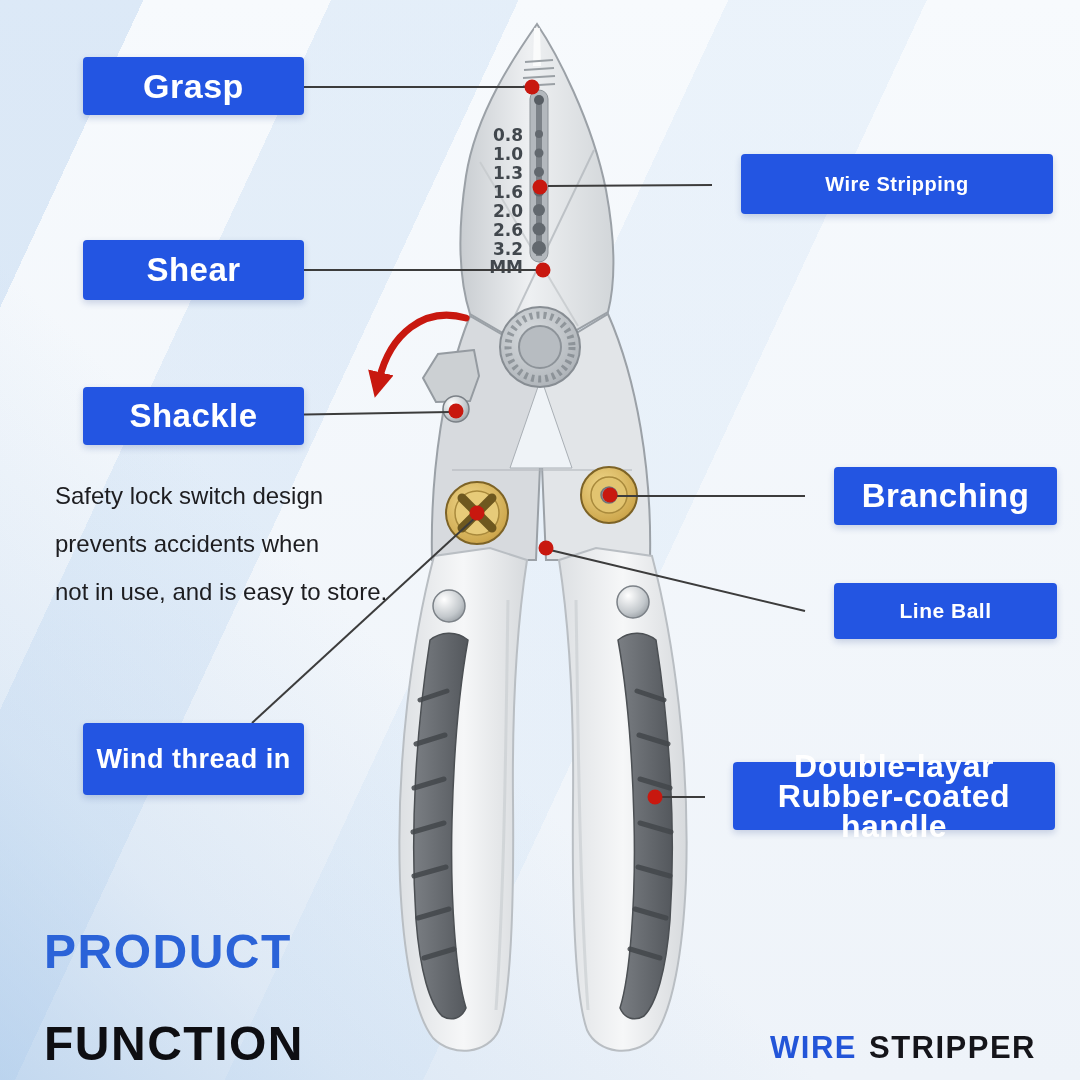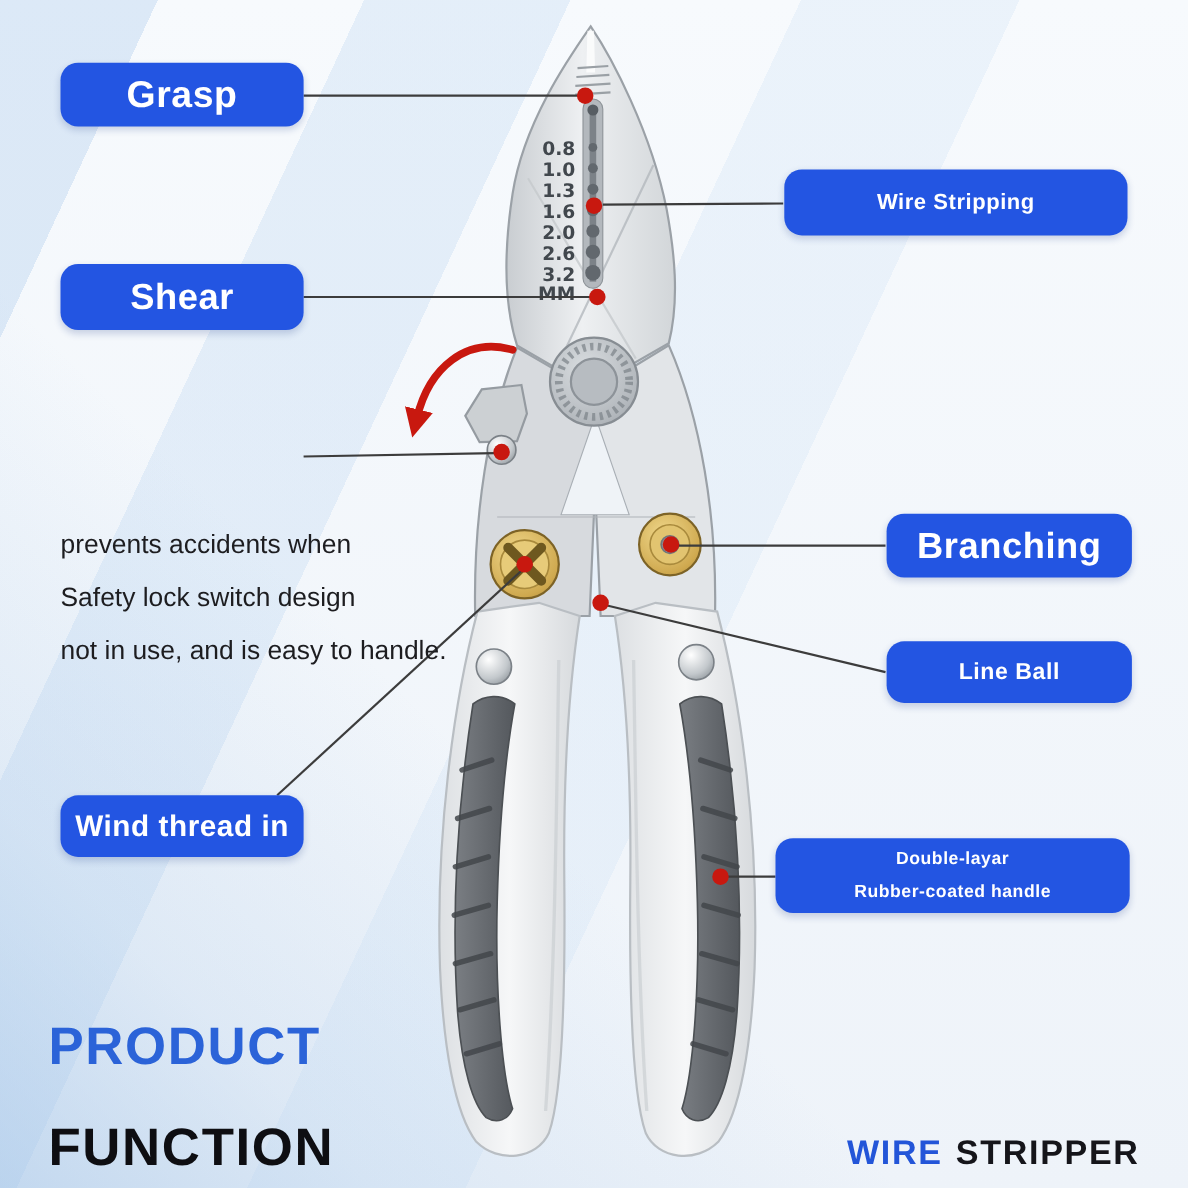"Grasp" .lbl { border-radius: 16px -> 4px; margin-left: none -> 28px }
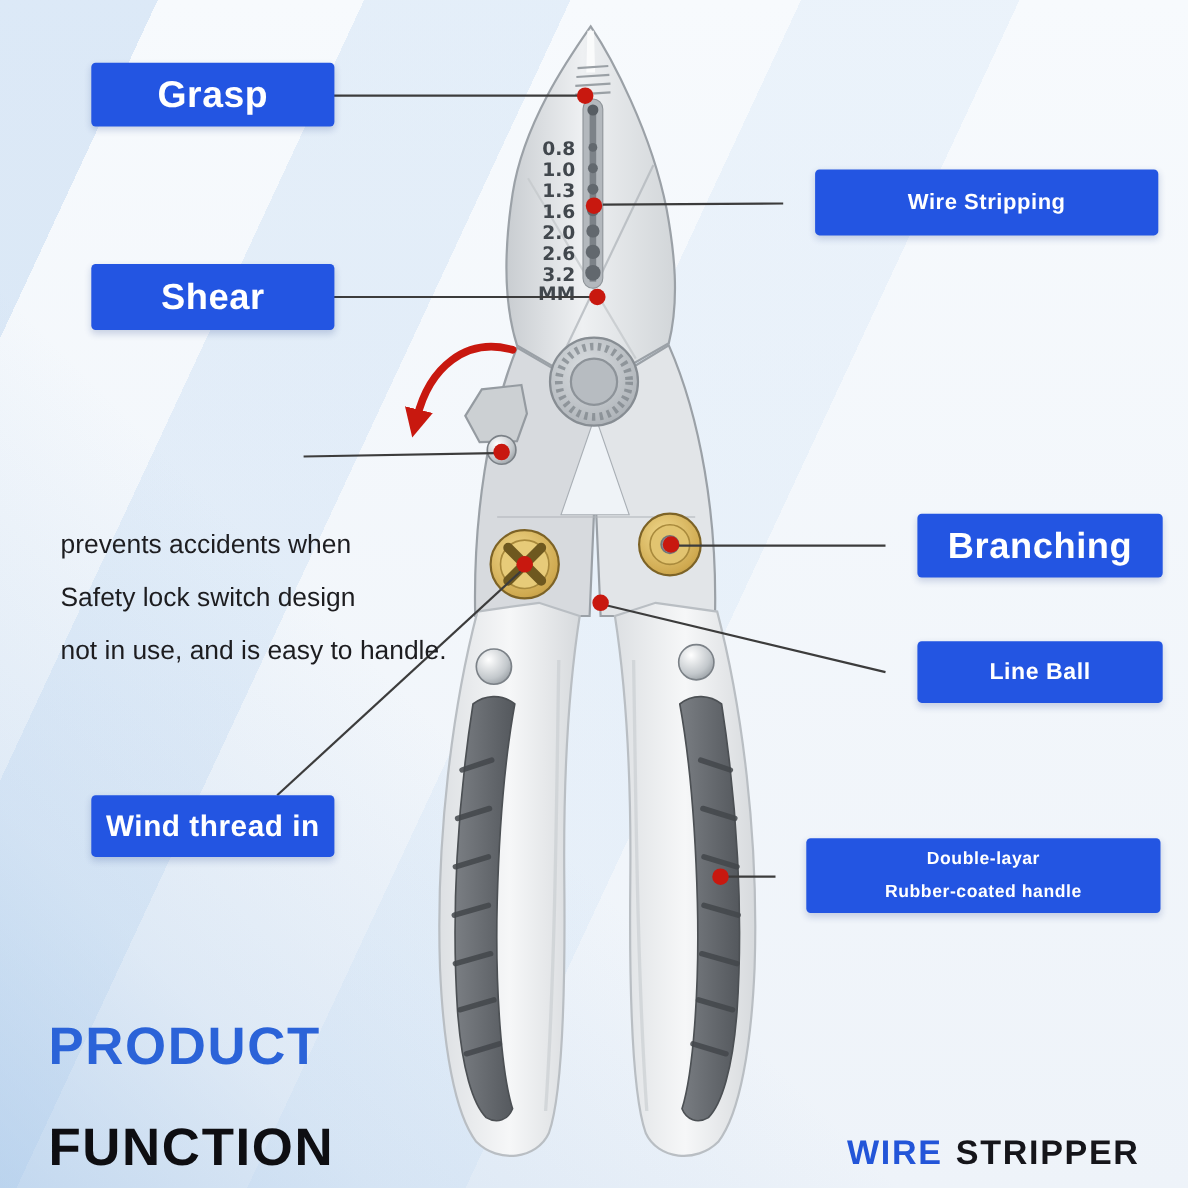"Shackle" div.lbl { html: none -> <div>Shackle</div> }
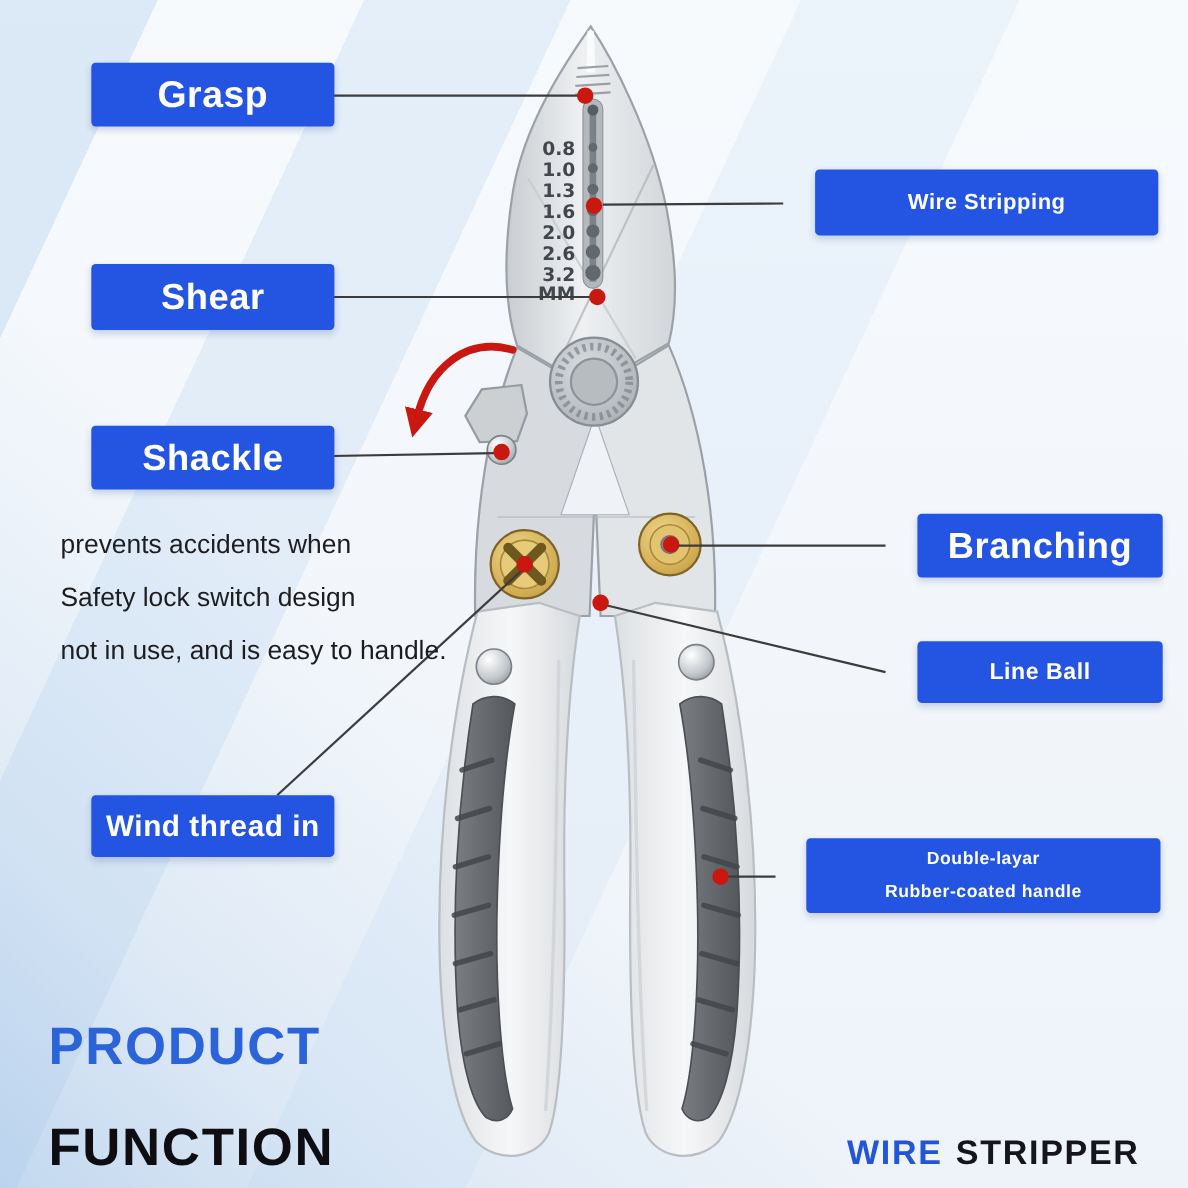"prevents accidents when" div { order: before "Safety lock switch design" -> after "Safety lock switch design" }
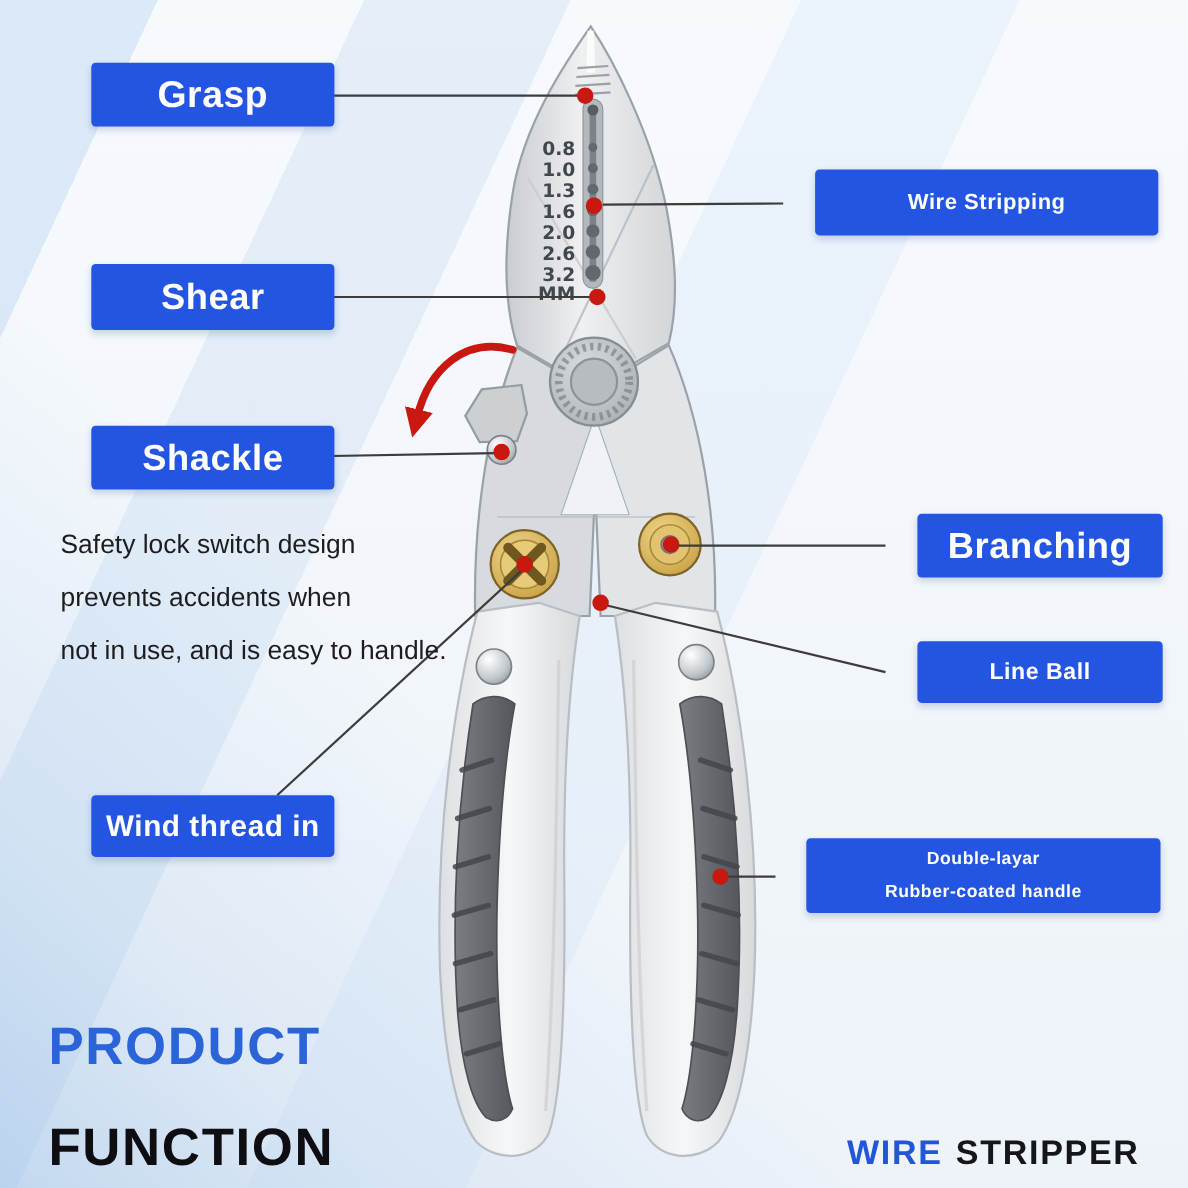"not in use, and is" div { text: handle -> store }
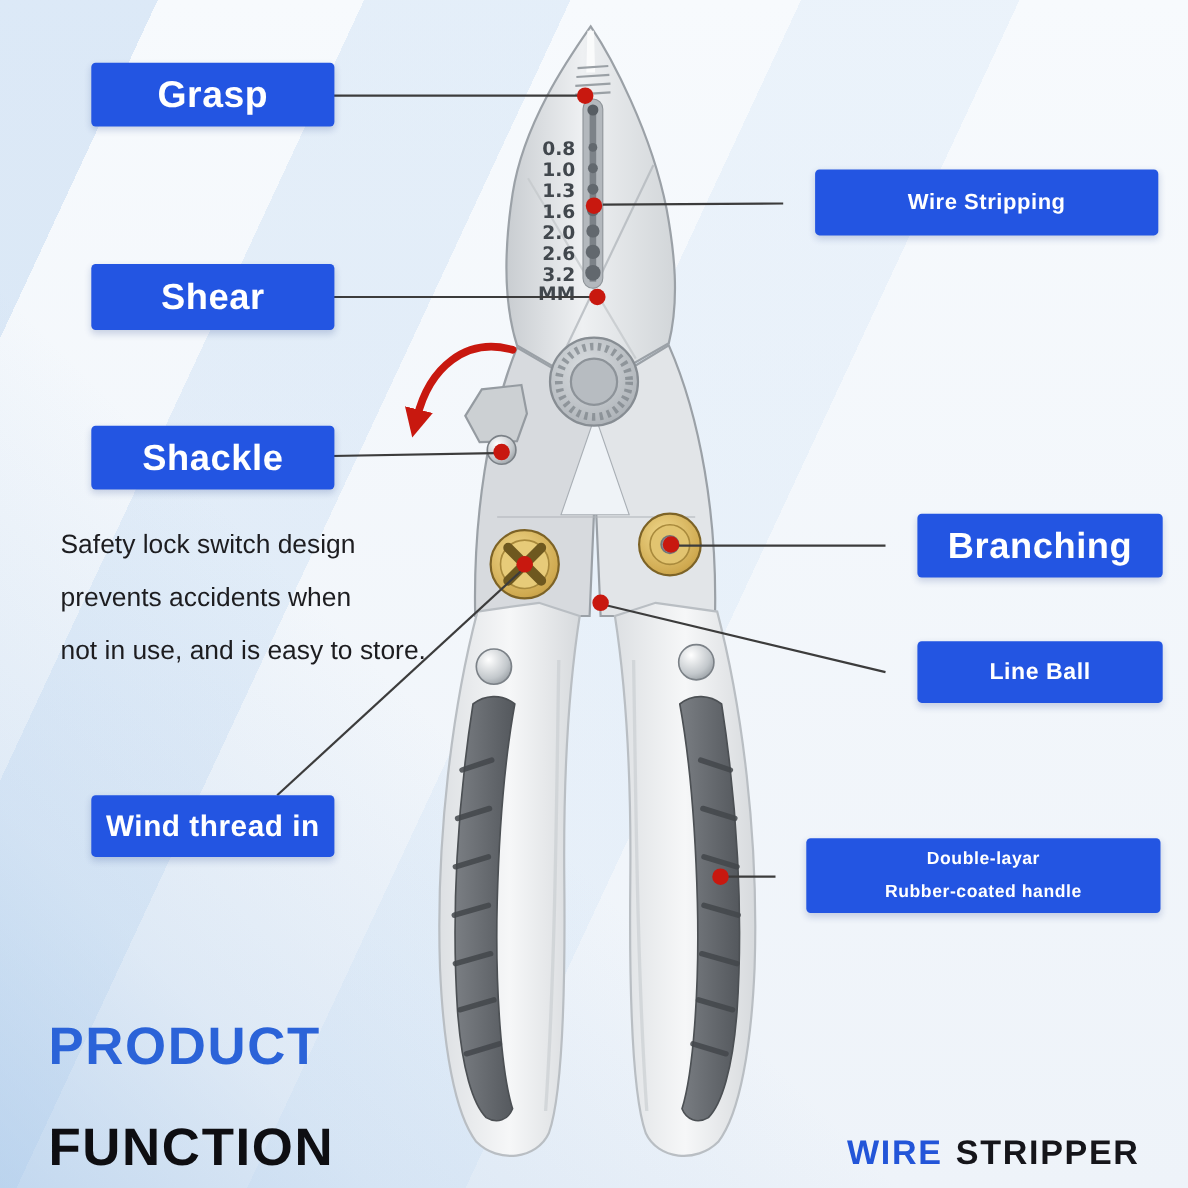"Wind thread in" .lbl-wind { height: 56px -> 72px }
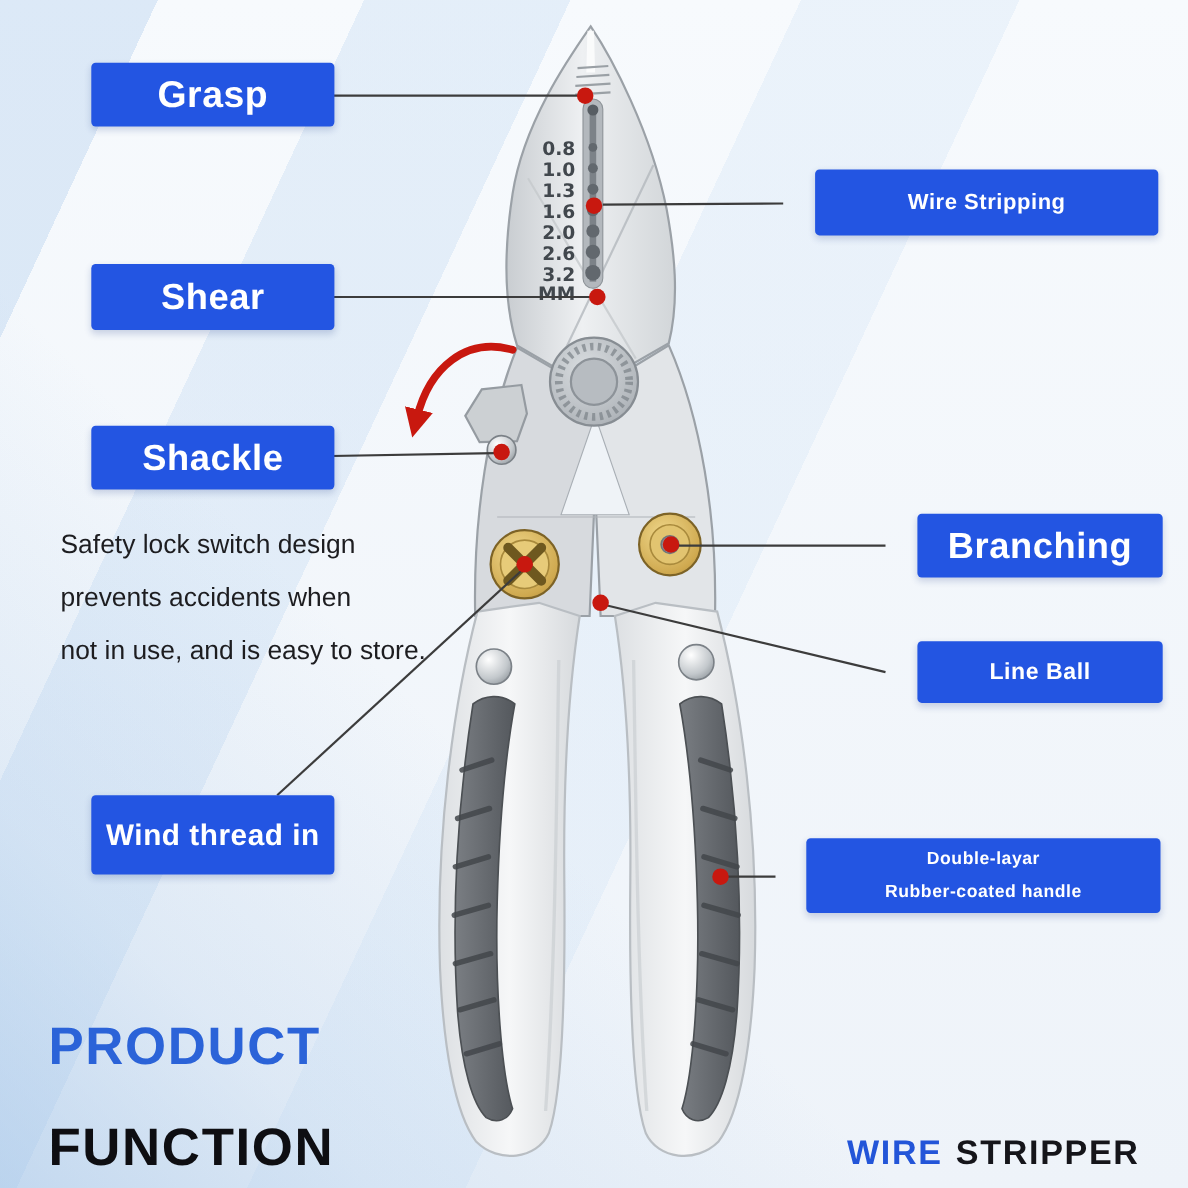"Double-layar" .lbl-handle { font-size: 16px -> 32px }
